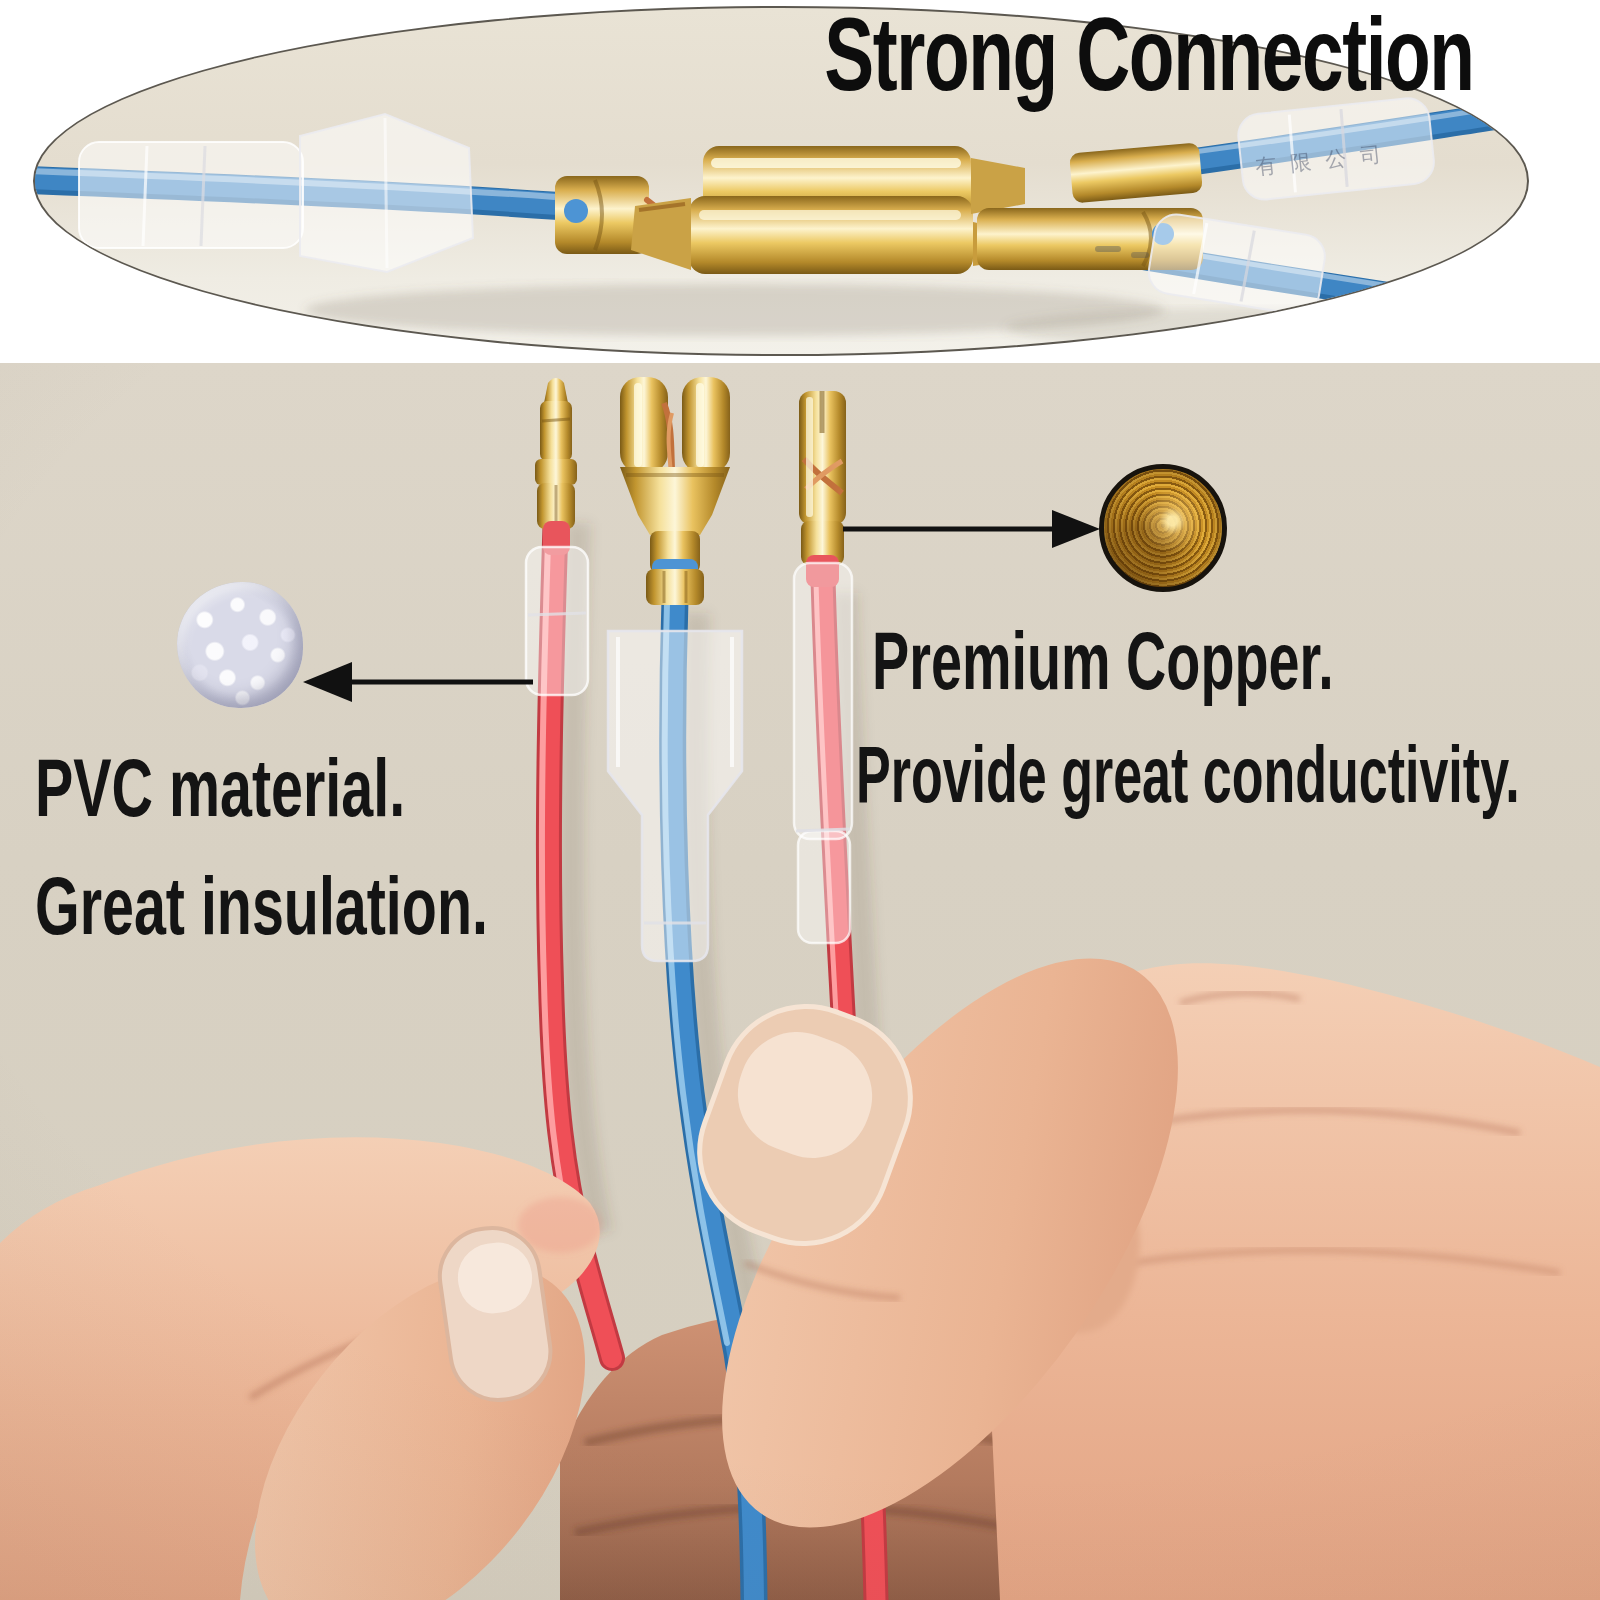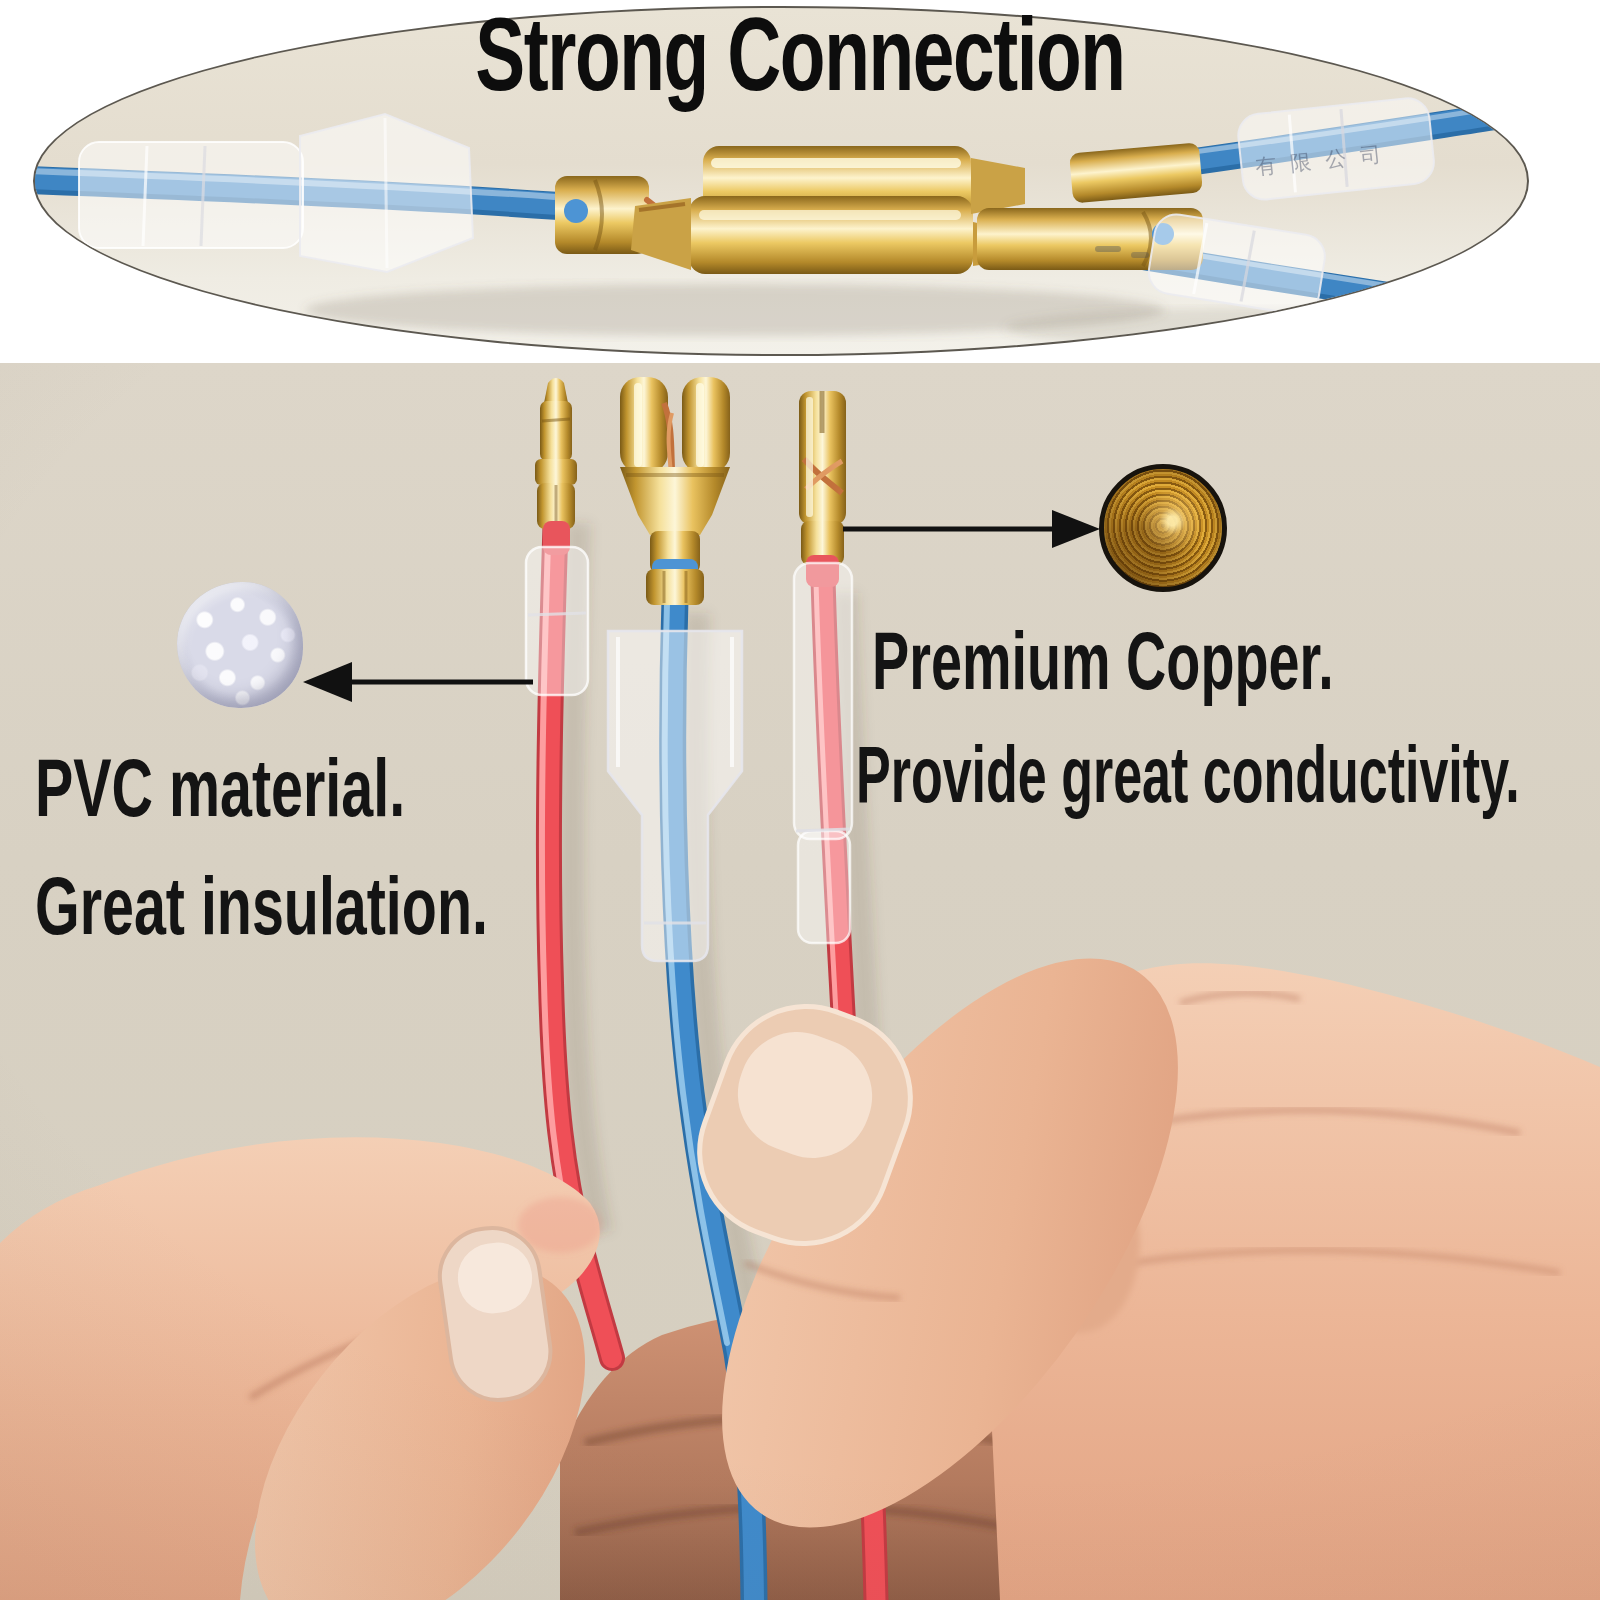"Strong Connection" .hero-title { text-align: center -> right }
